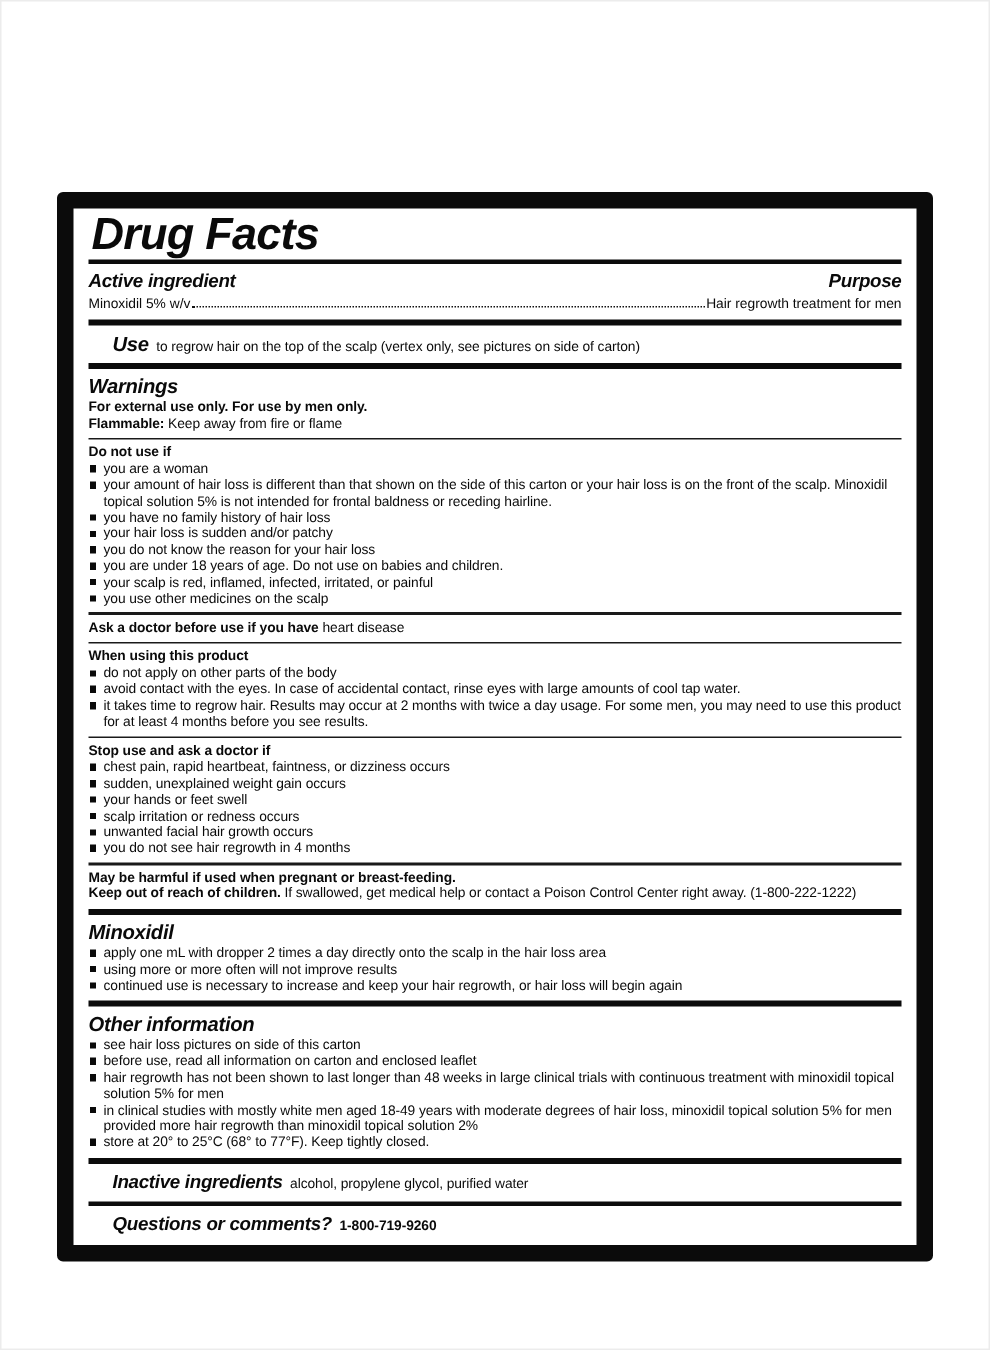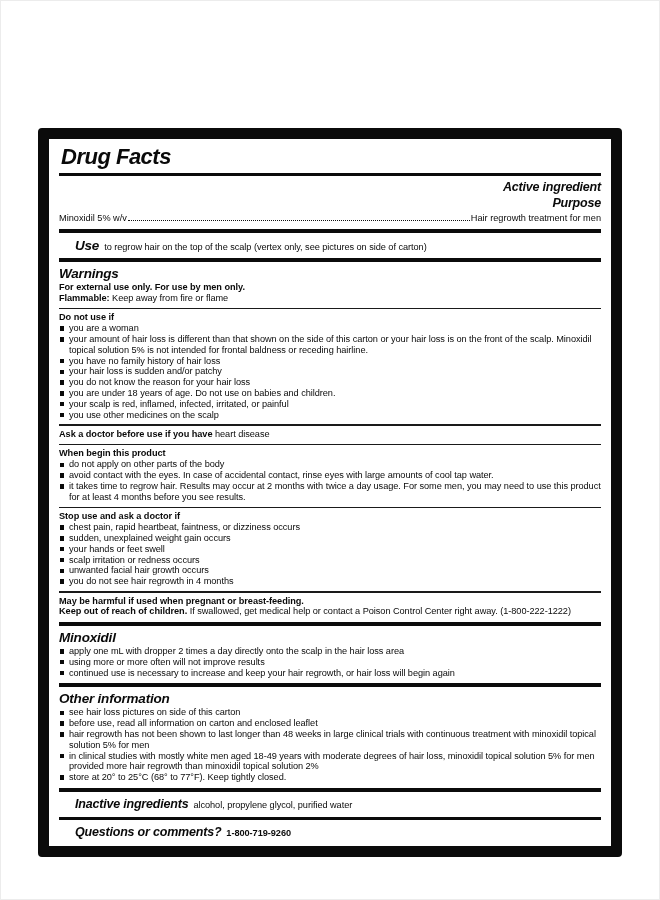"Drug Facts" .title { font-size: 22px -> 30px }
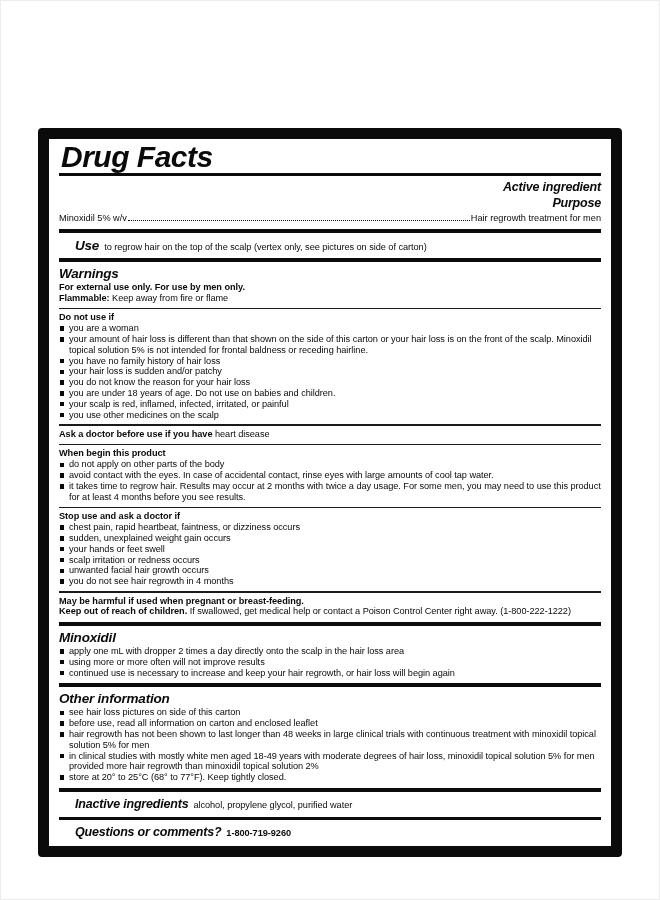"Active ingredient" .ai-headings { align-items: flex-end -> center; flex-direction: column -> none }
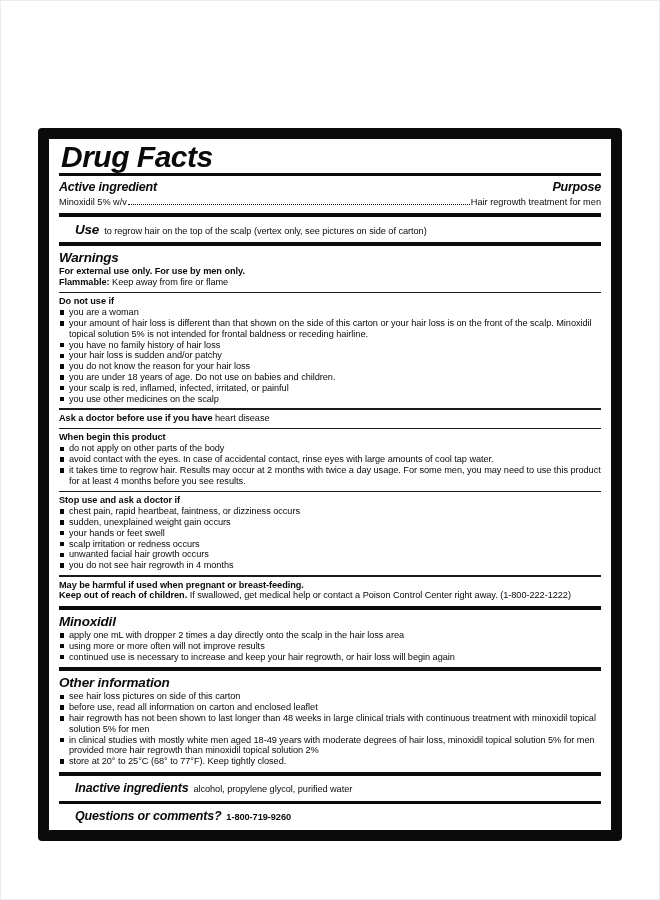"When begin this product" div.subheading { text: begin -> using }
